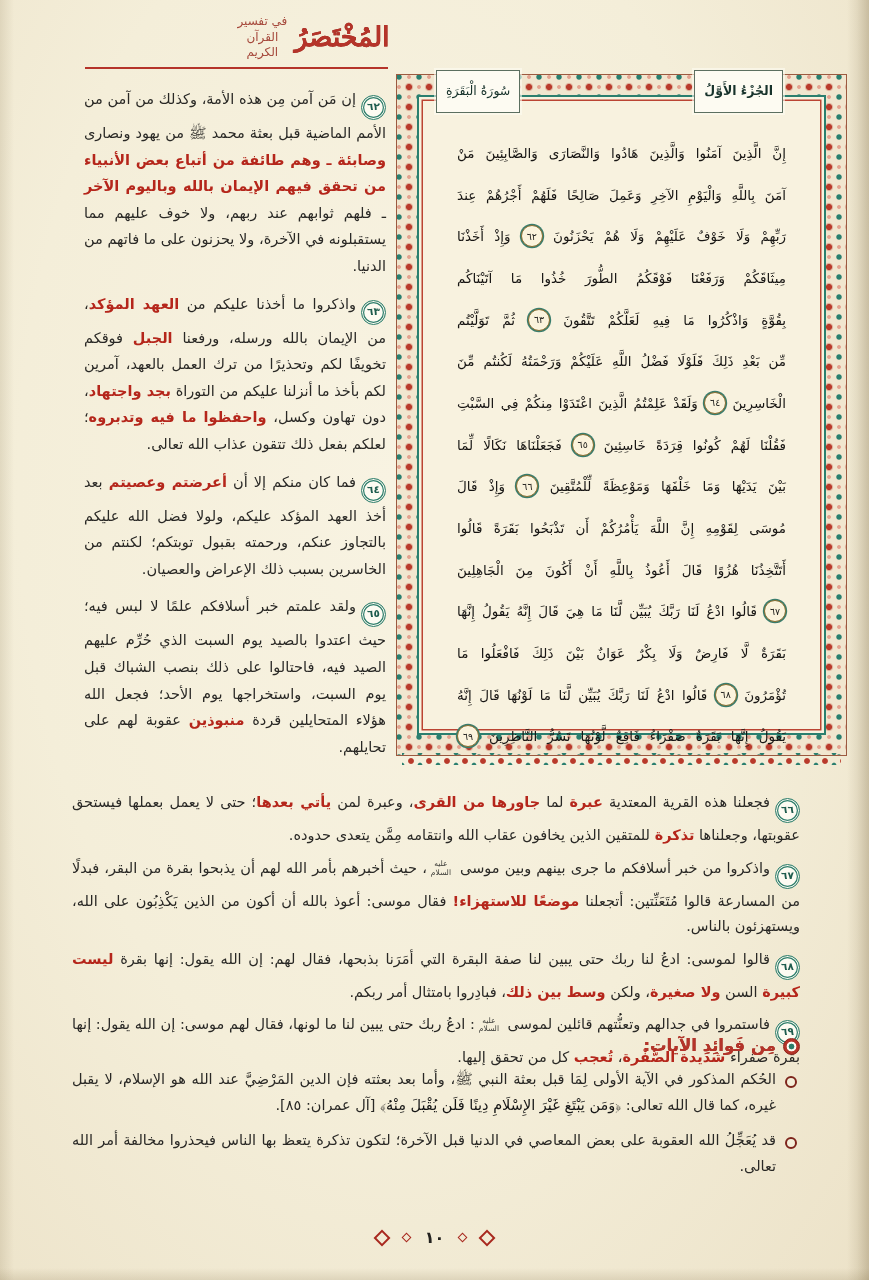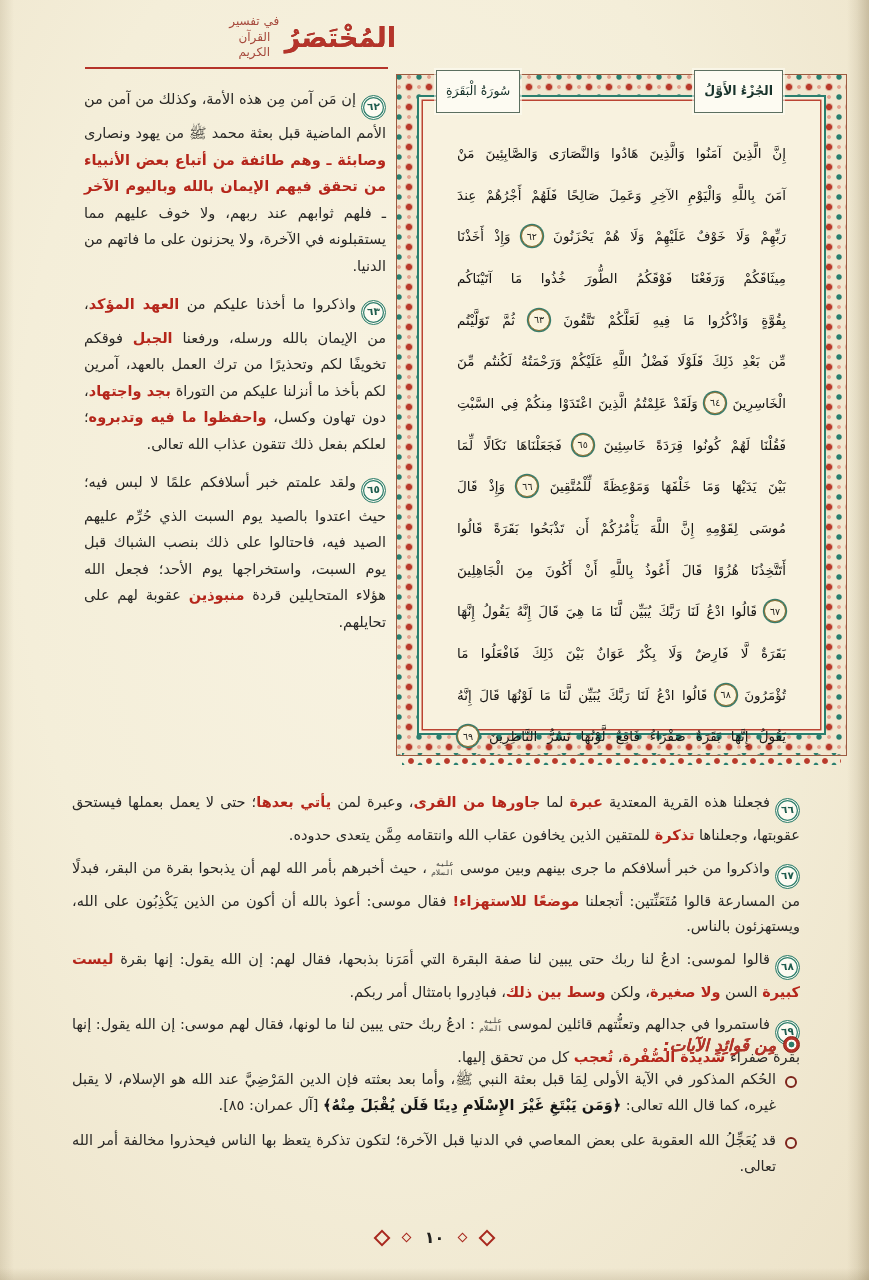"المُخْتَصَرُ" .book-title .big { font-family: none -> Liberation Serif, serif }
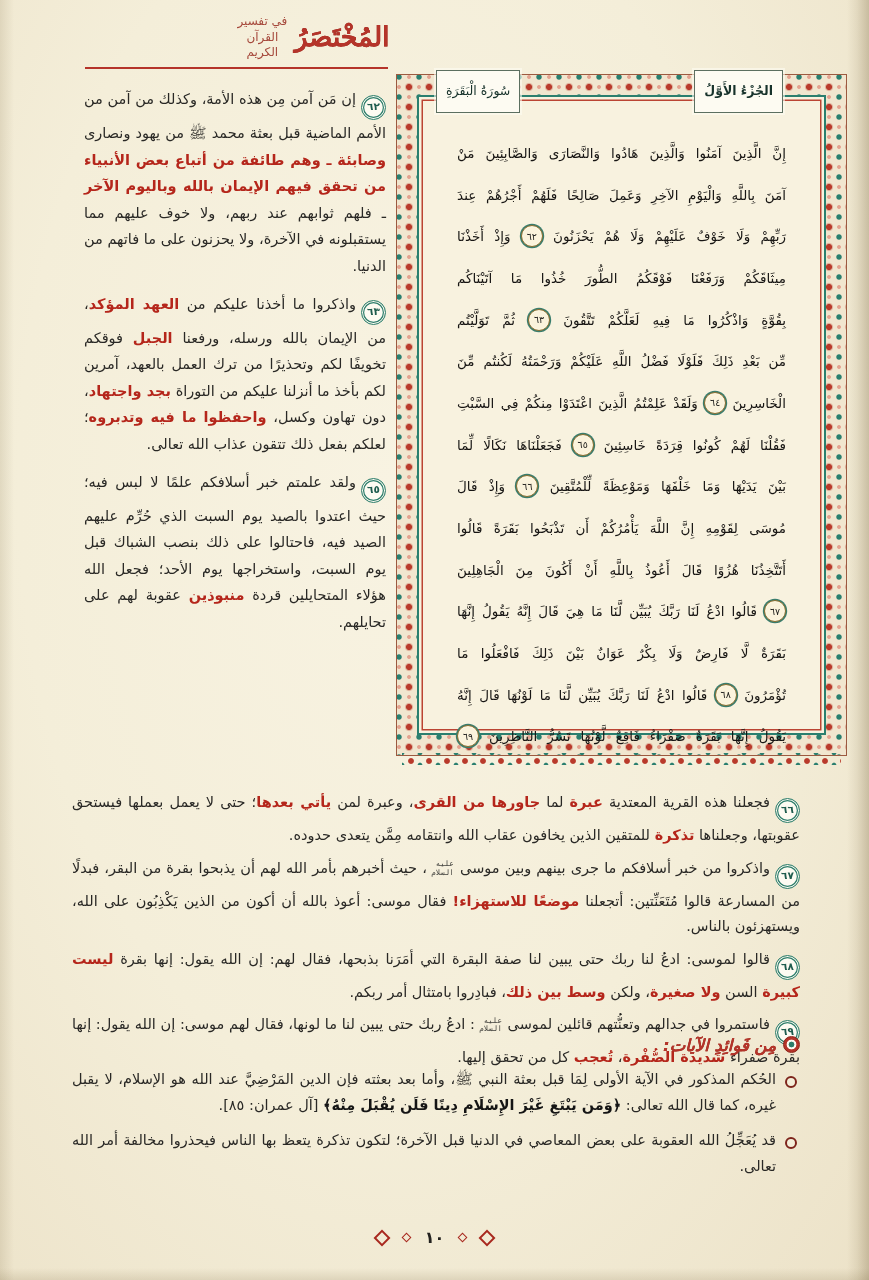"٦٤فما كان منكم إلا أن" p { html: none -> <p><span>٦٤</span><span>فما كان منكم إلا أن </span><span>أعرضتم وعصيتم</span><span> بعد أخذ العهد المؤكد عليكم، ولولا فضل الله عليكم بالتجاوز عنكم، ورحمته بقبول توبتكم؛ لكنتم من الخاسرين بسبب ذلك الإعراض والعصيان.</span></p> }
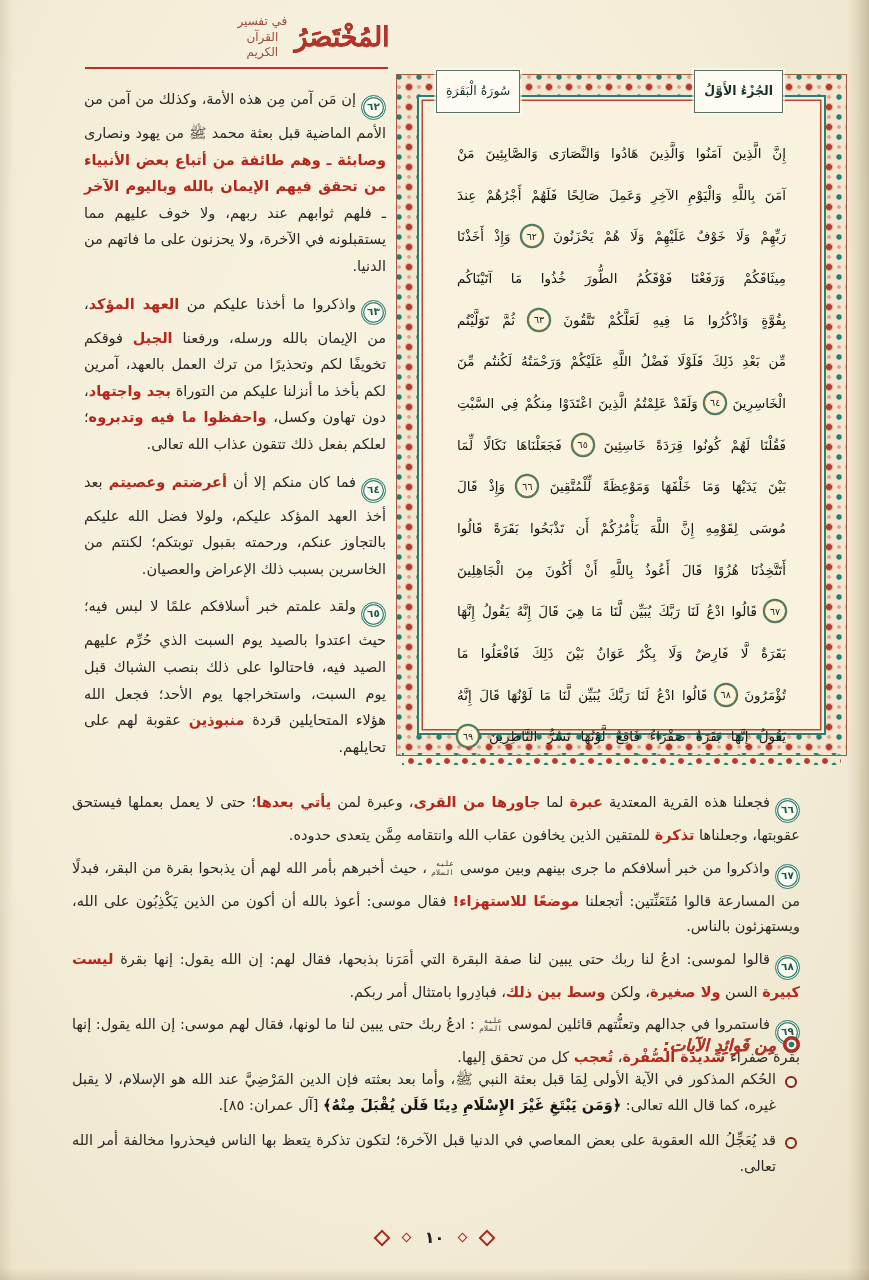"عليه السلام" .sal { font-family: Liberation Mono, monospace -> none; text-align: right -> center }
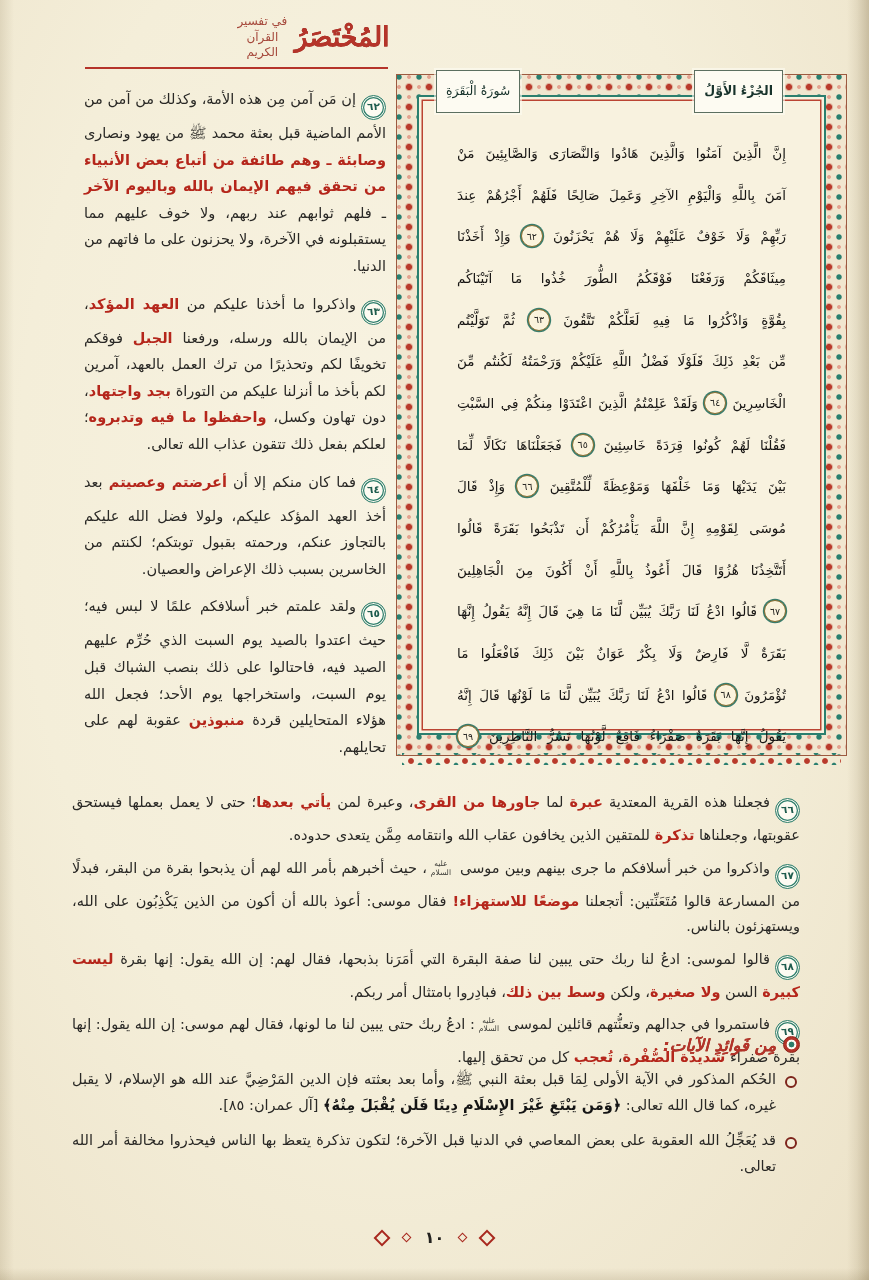"مِن فَوائِدِ الآيات:" .fw-head { align-items: flex-start -> flex-end; font-style: italic -> none }
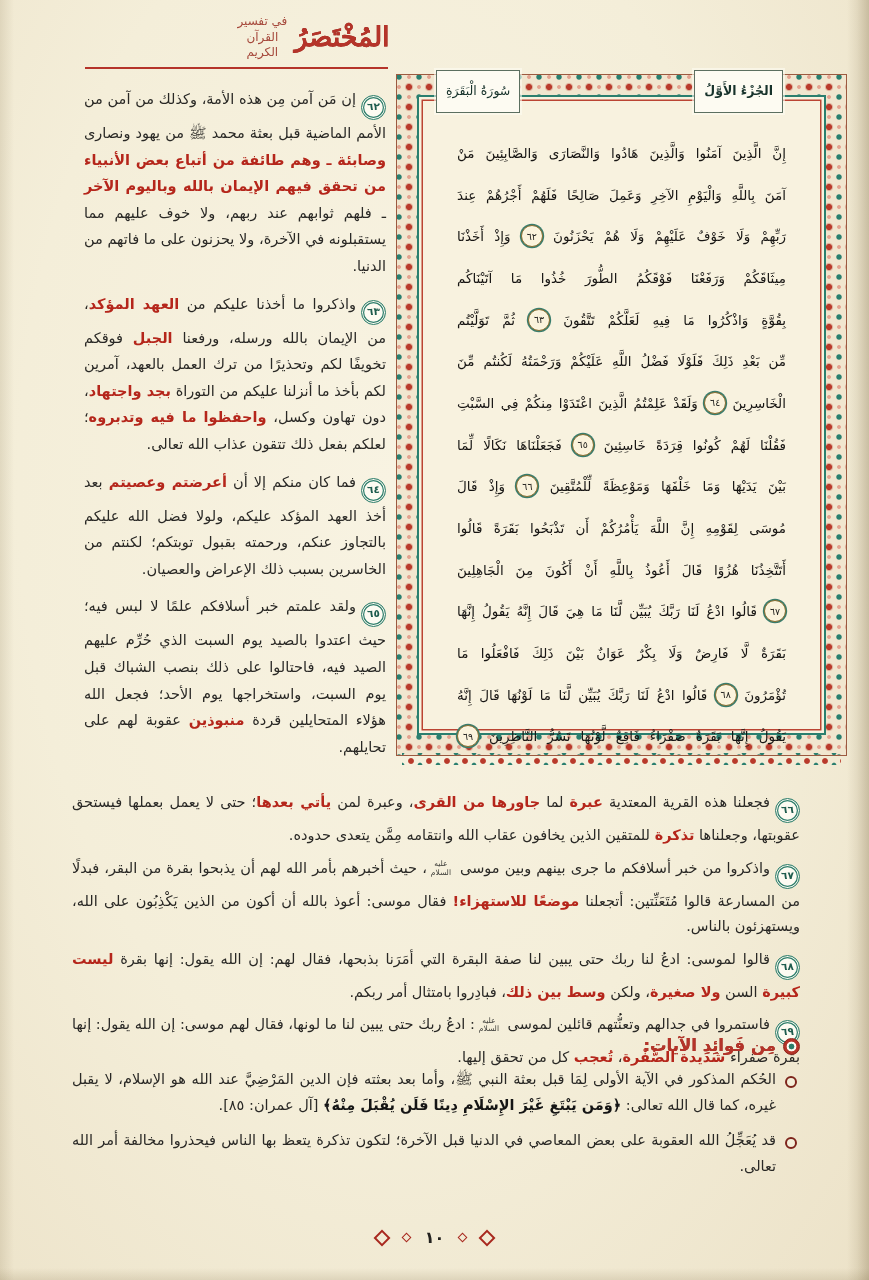"﴿وَمَن يَبْتَغِ غَيْرَ الإِسْلَامِ" .quote { font-weight: bold -> normal }
